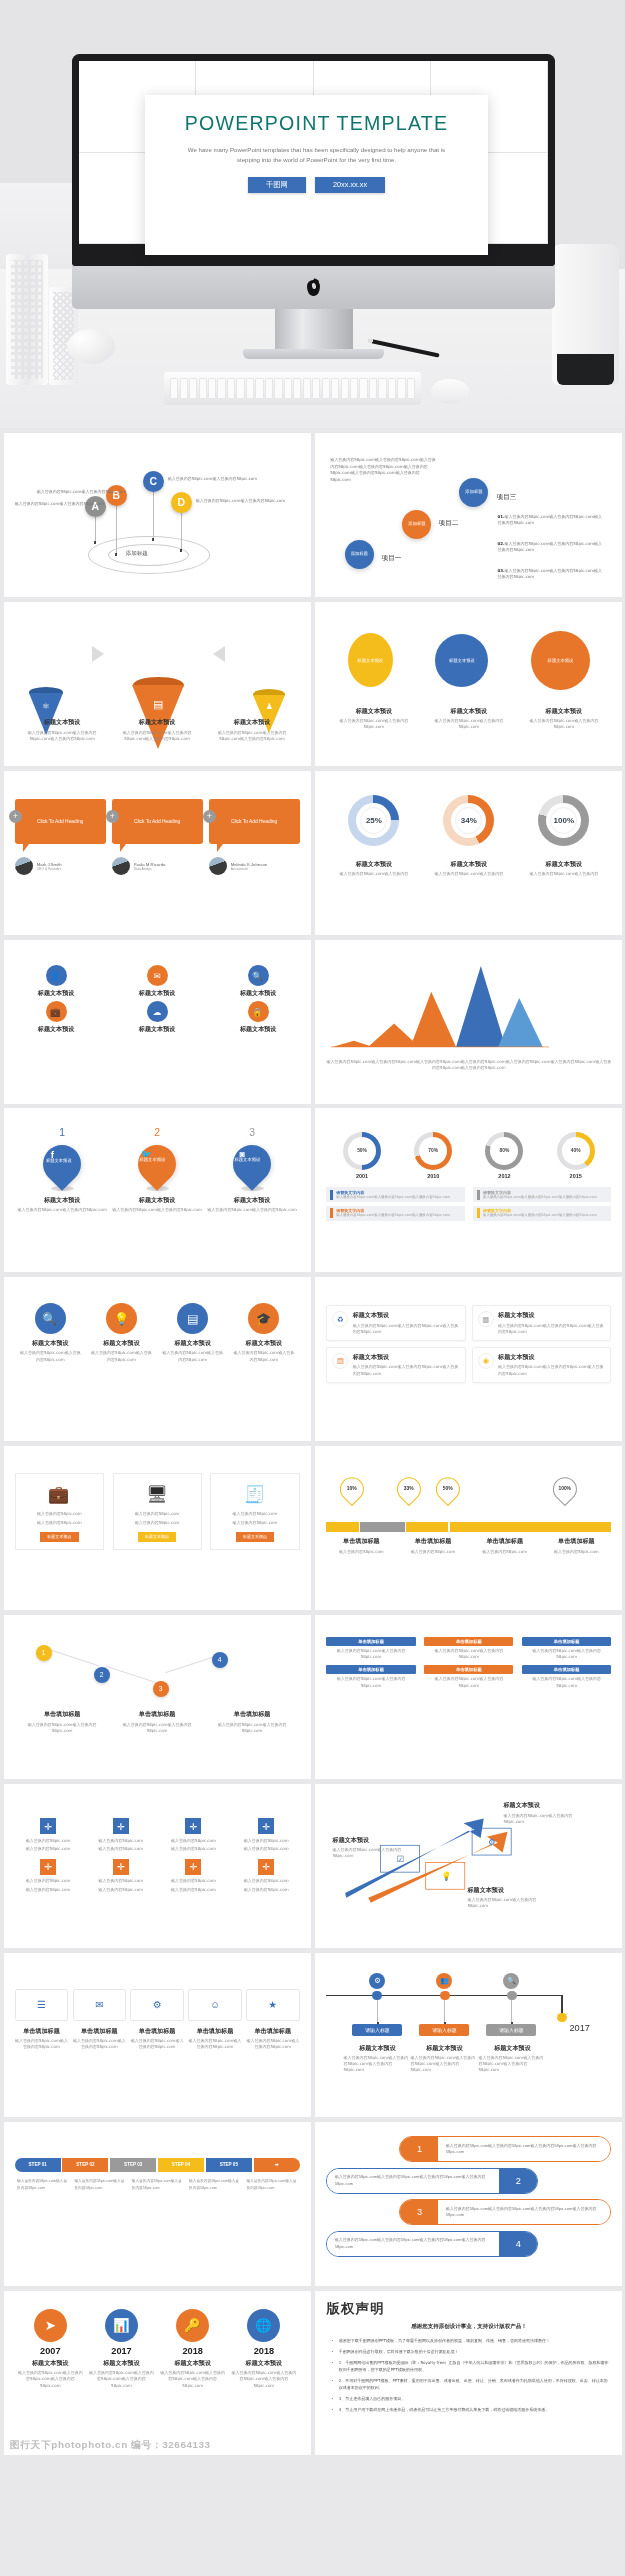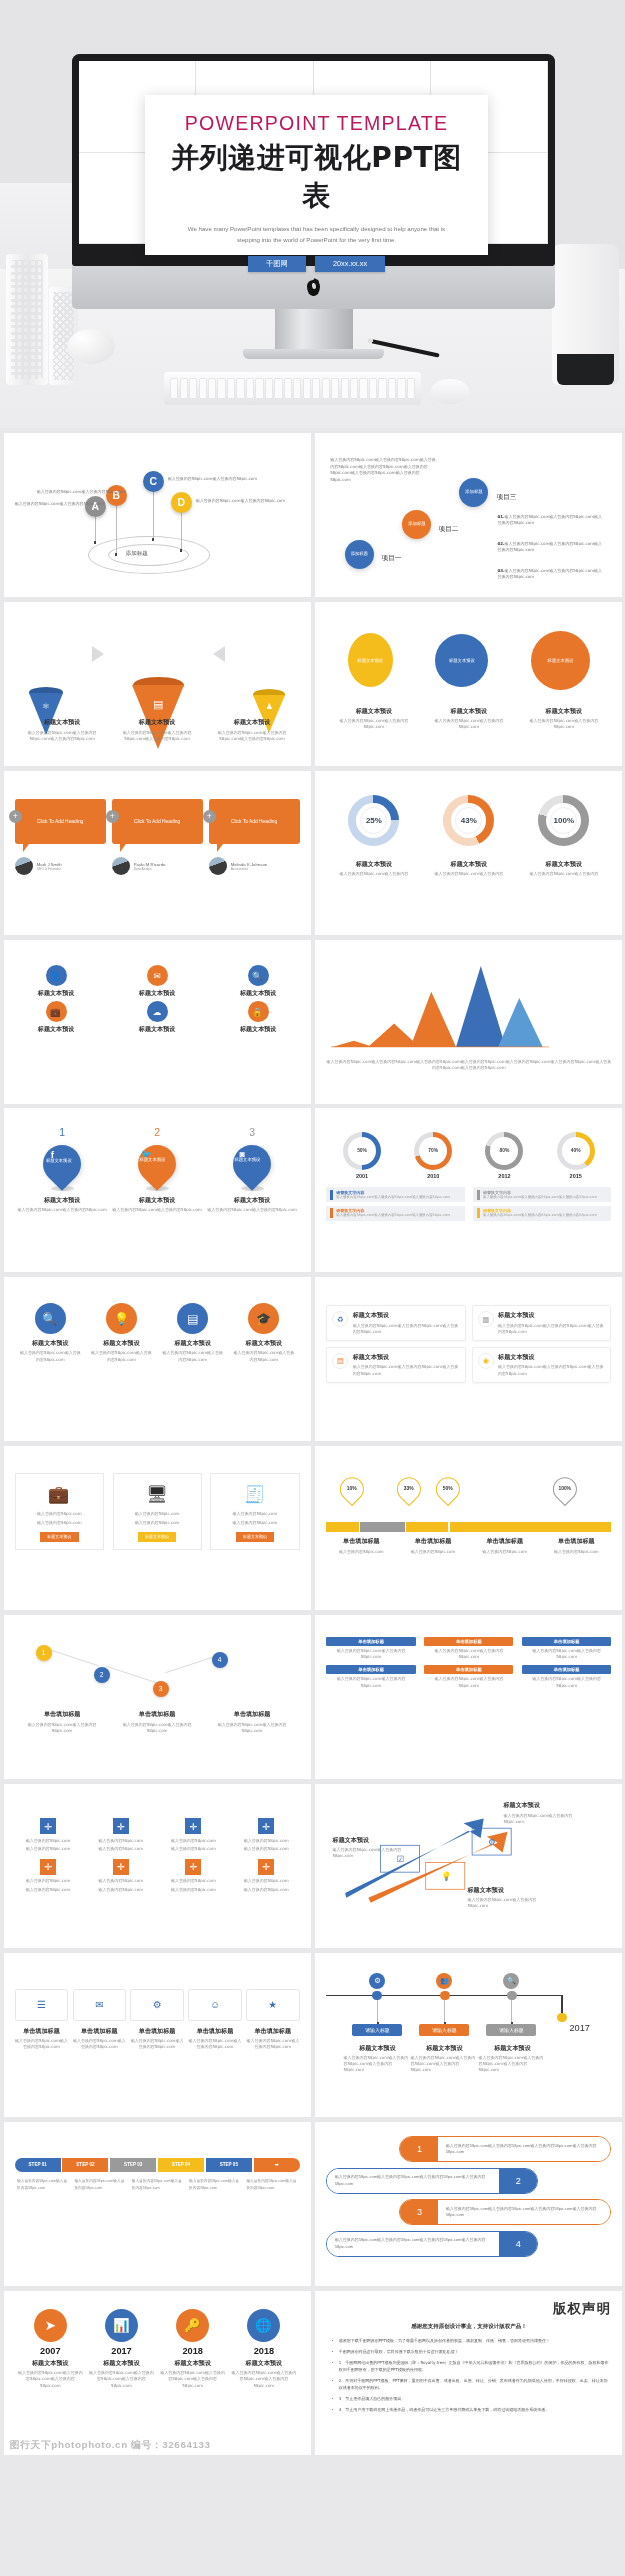"POWERPOINT TEMPLATE" .tc-en { color: #be185d -> #0f766e }
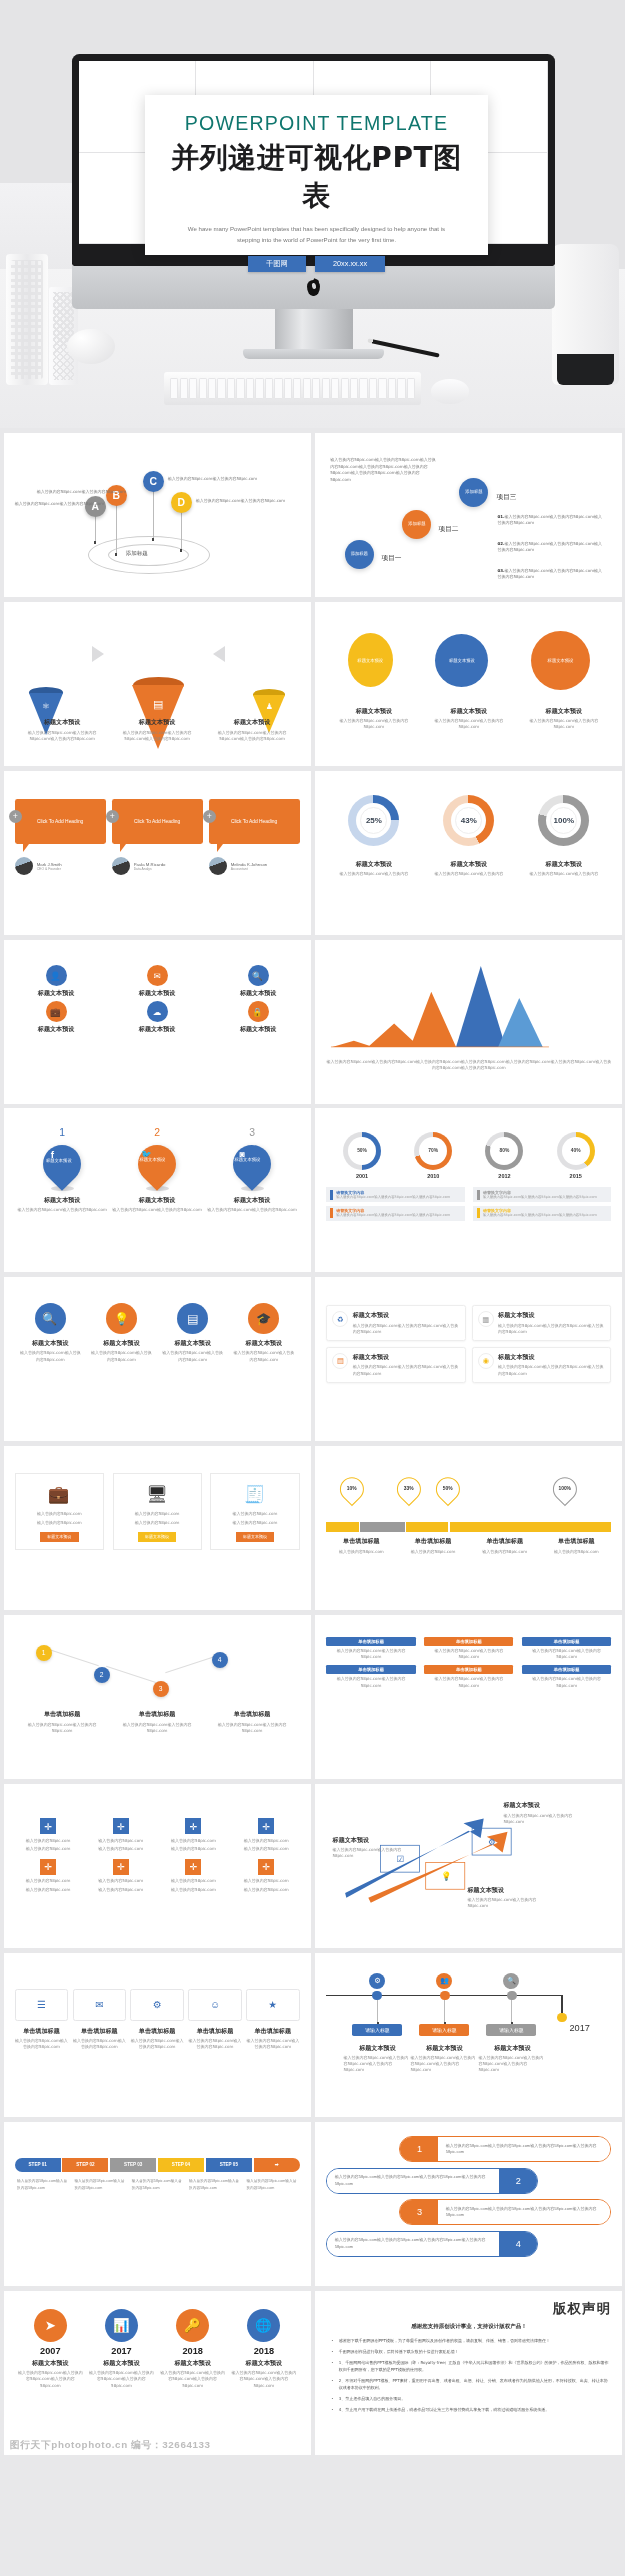"并列递进可视化PPT图表" div.tc-cn { html: <div>并列递进可视化PPT图表</div> -> none }
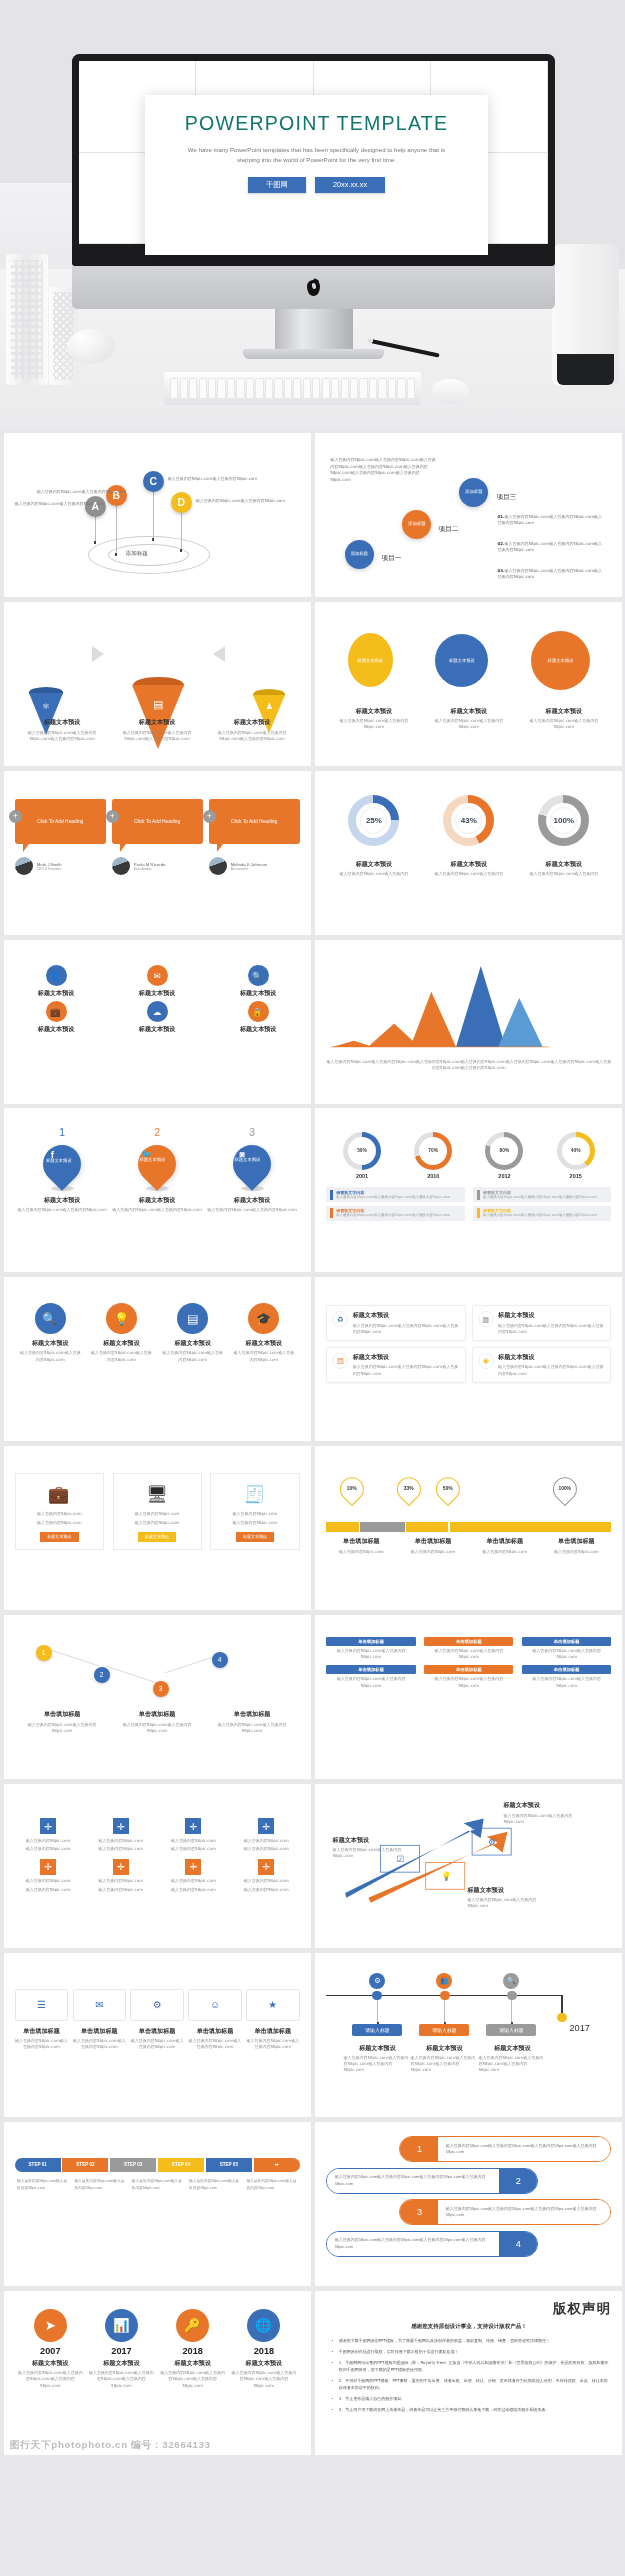"项目二" div.itm { top: 82px -> 76px }
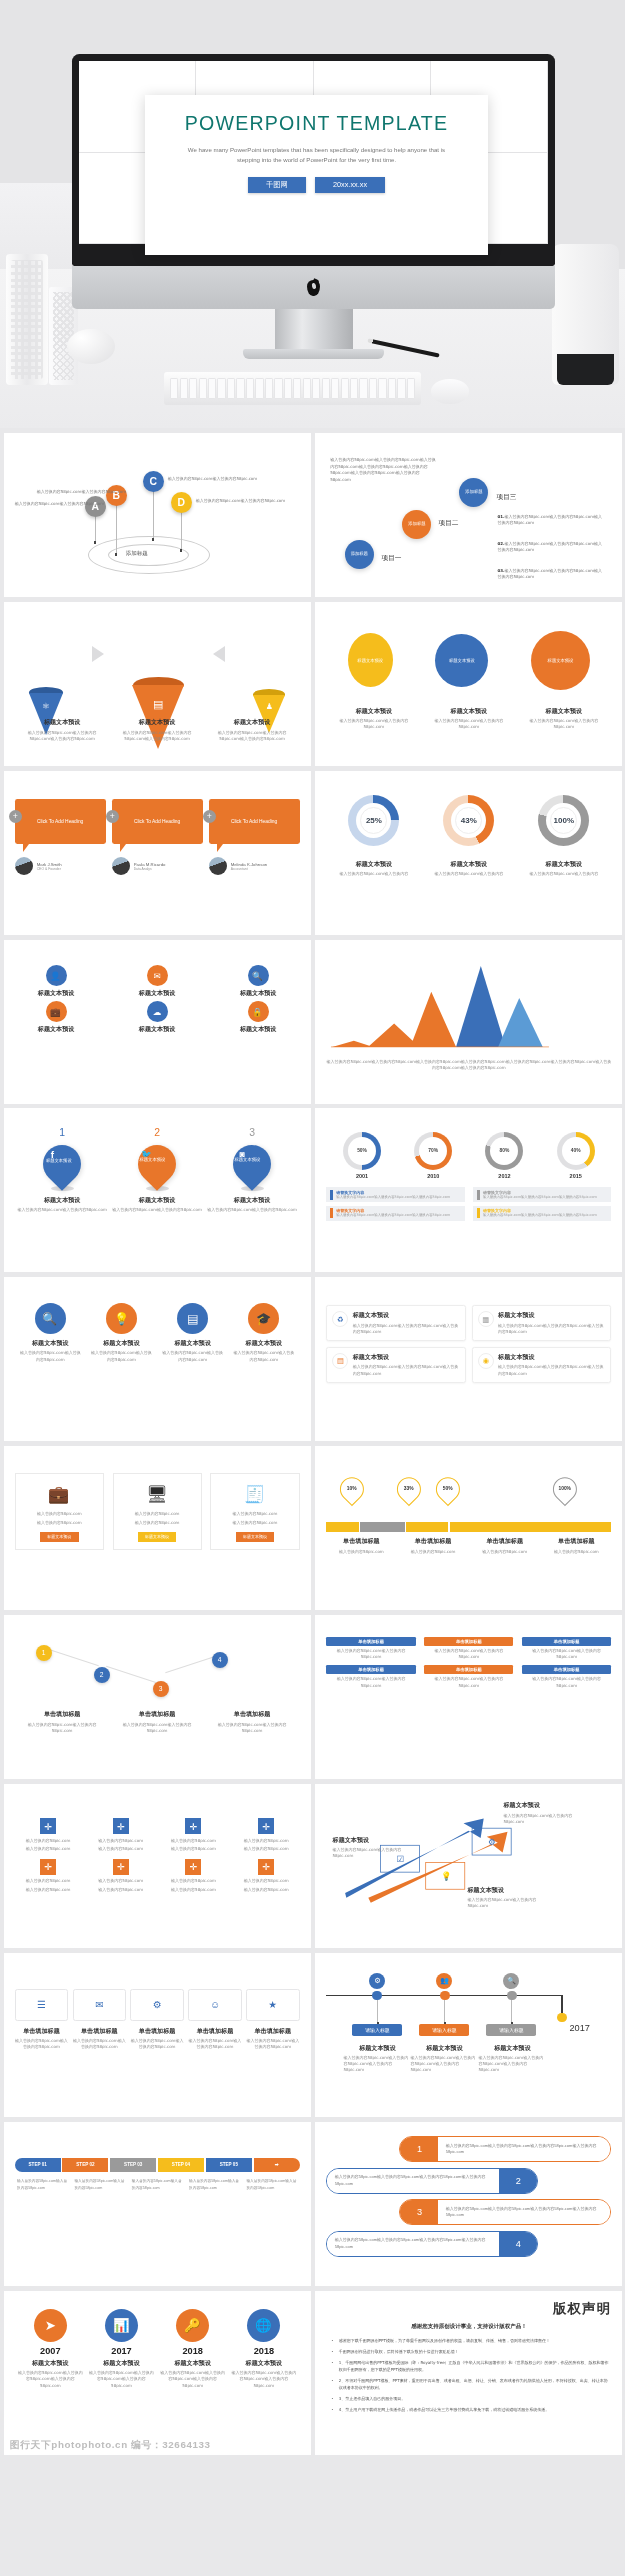"43%" div.ginner { text: 43% -> 34% }
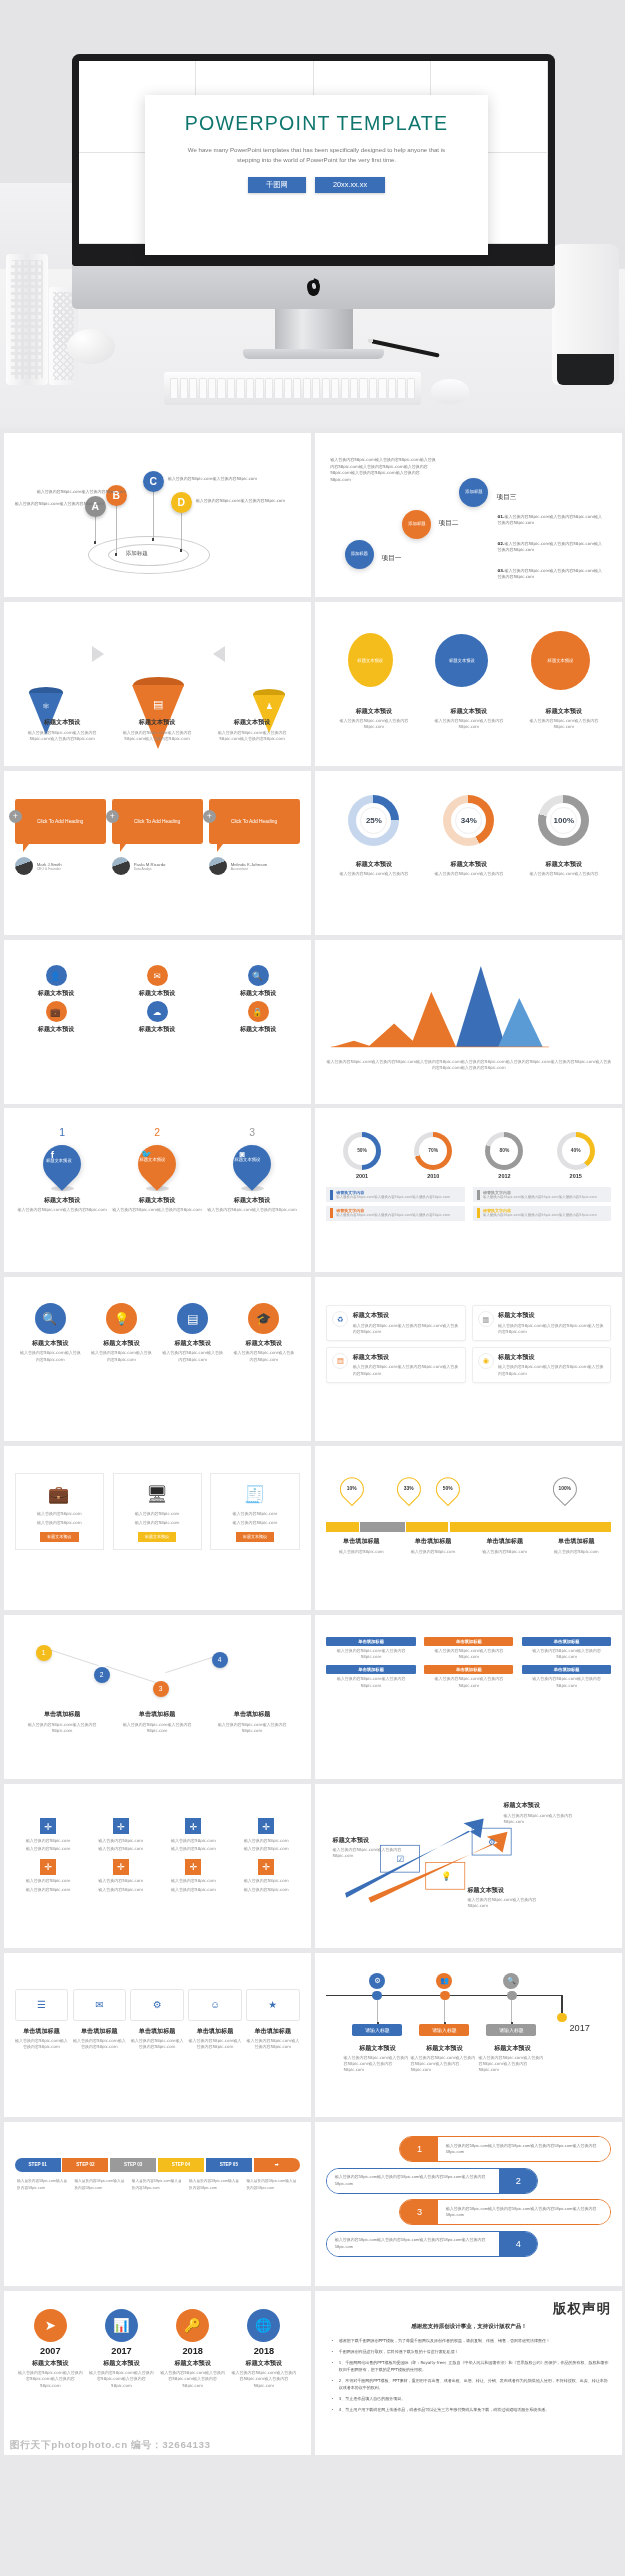"版权声明" .cpt { text-align: right -> left }
